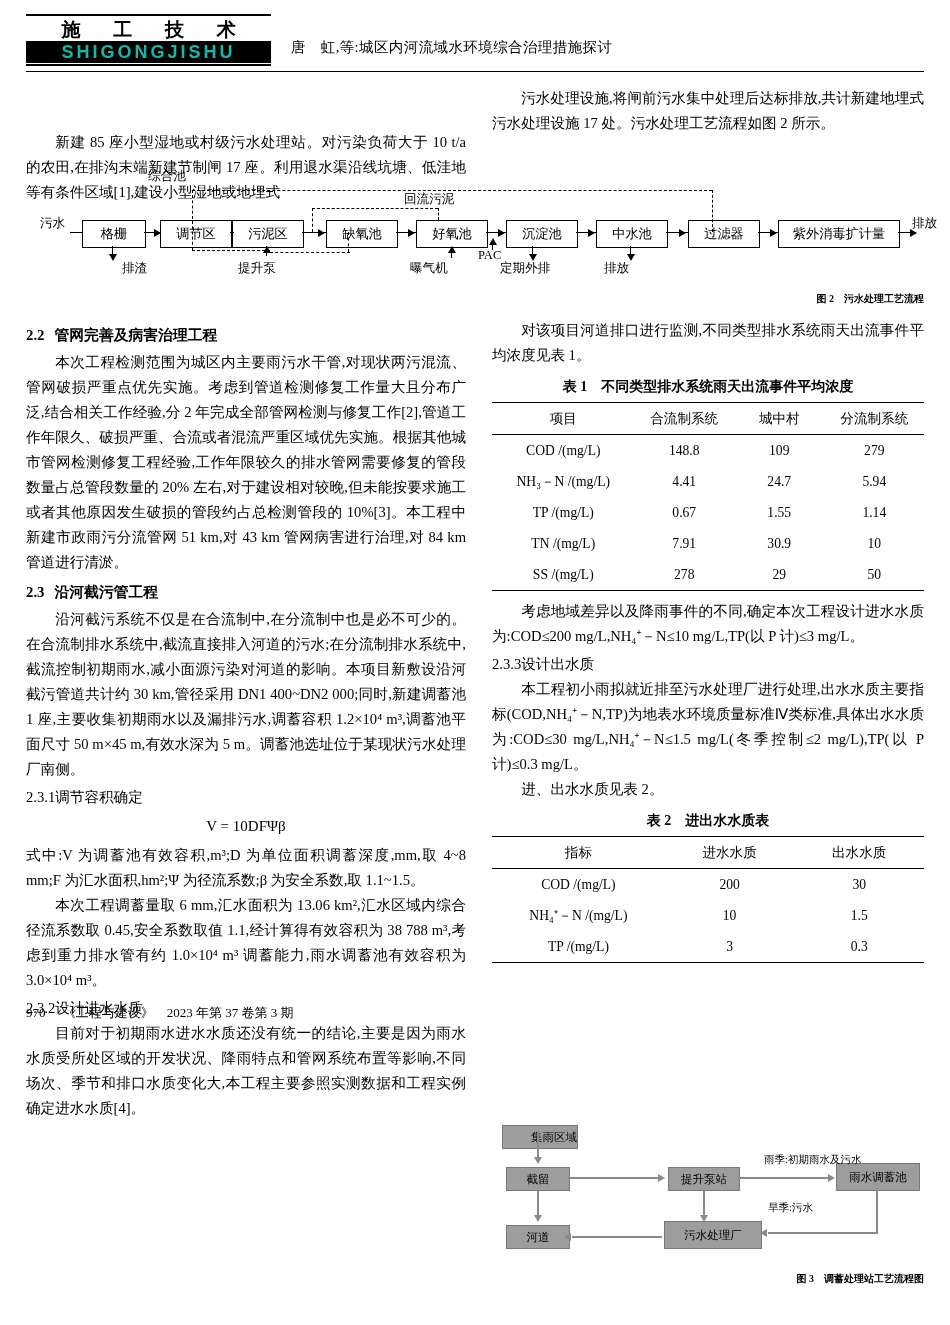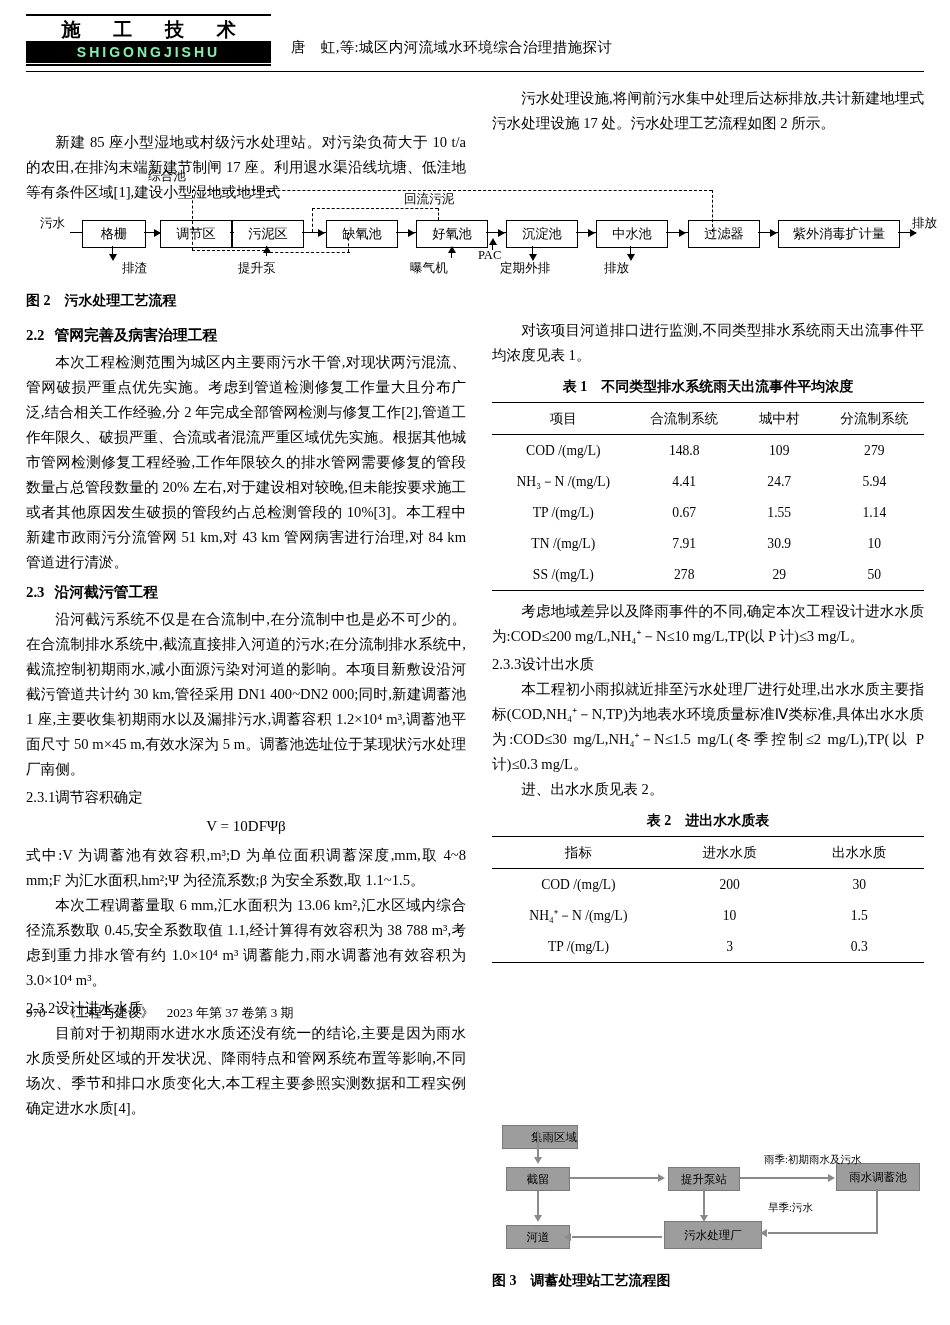"SHIGONGJISHU" .journal-en { color: #86efac -> #14b8a6; font-size: 14px -> 18px }
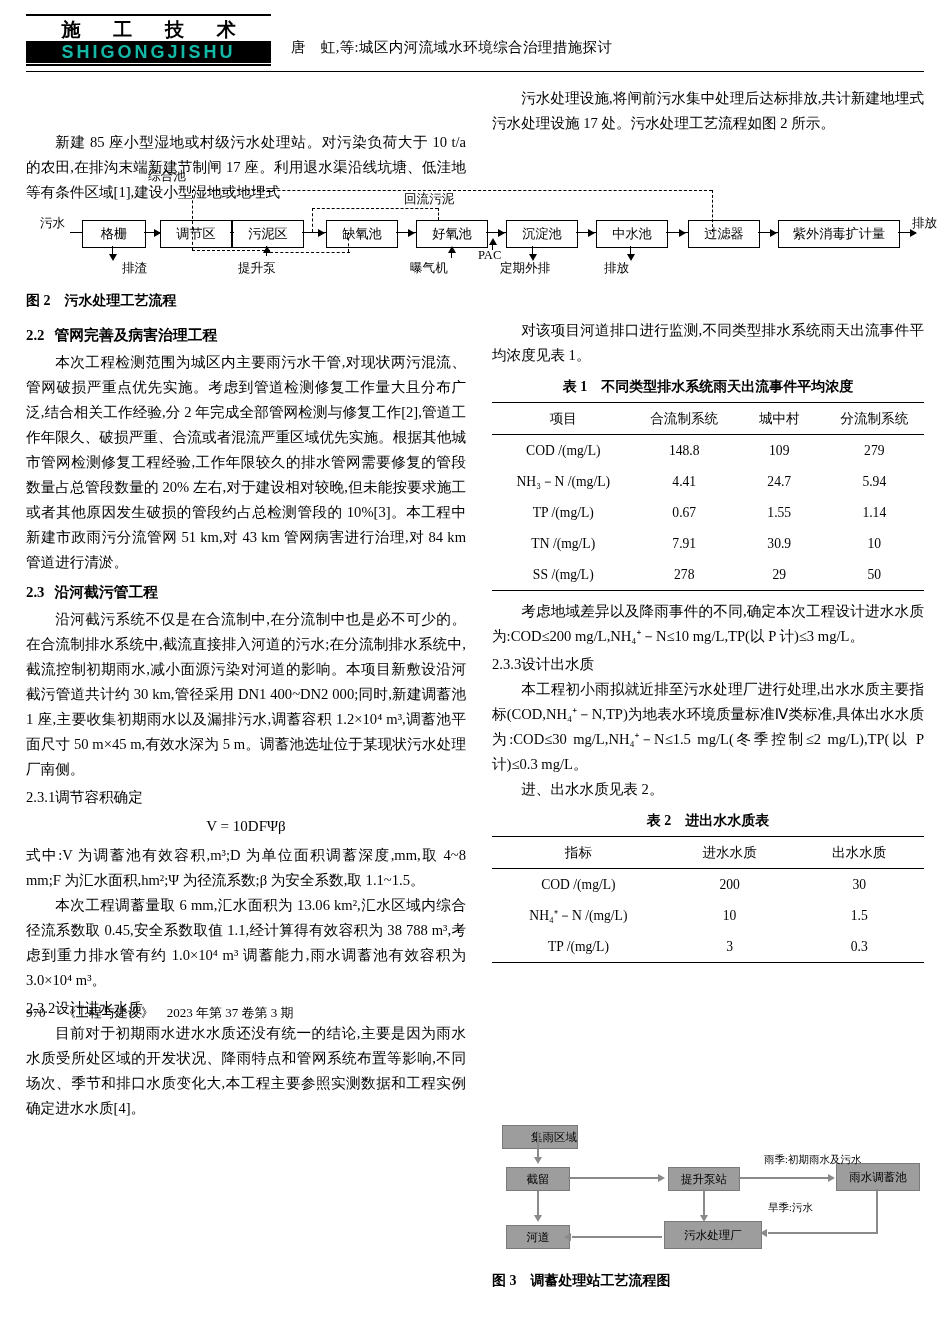"图 2 污水处理工艺流程" .figcap { font-size: 14px -> 10px; text-align: left -> right }
